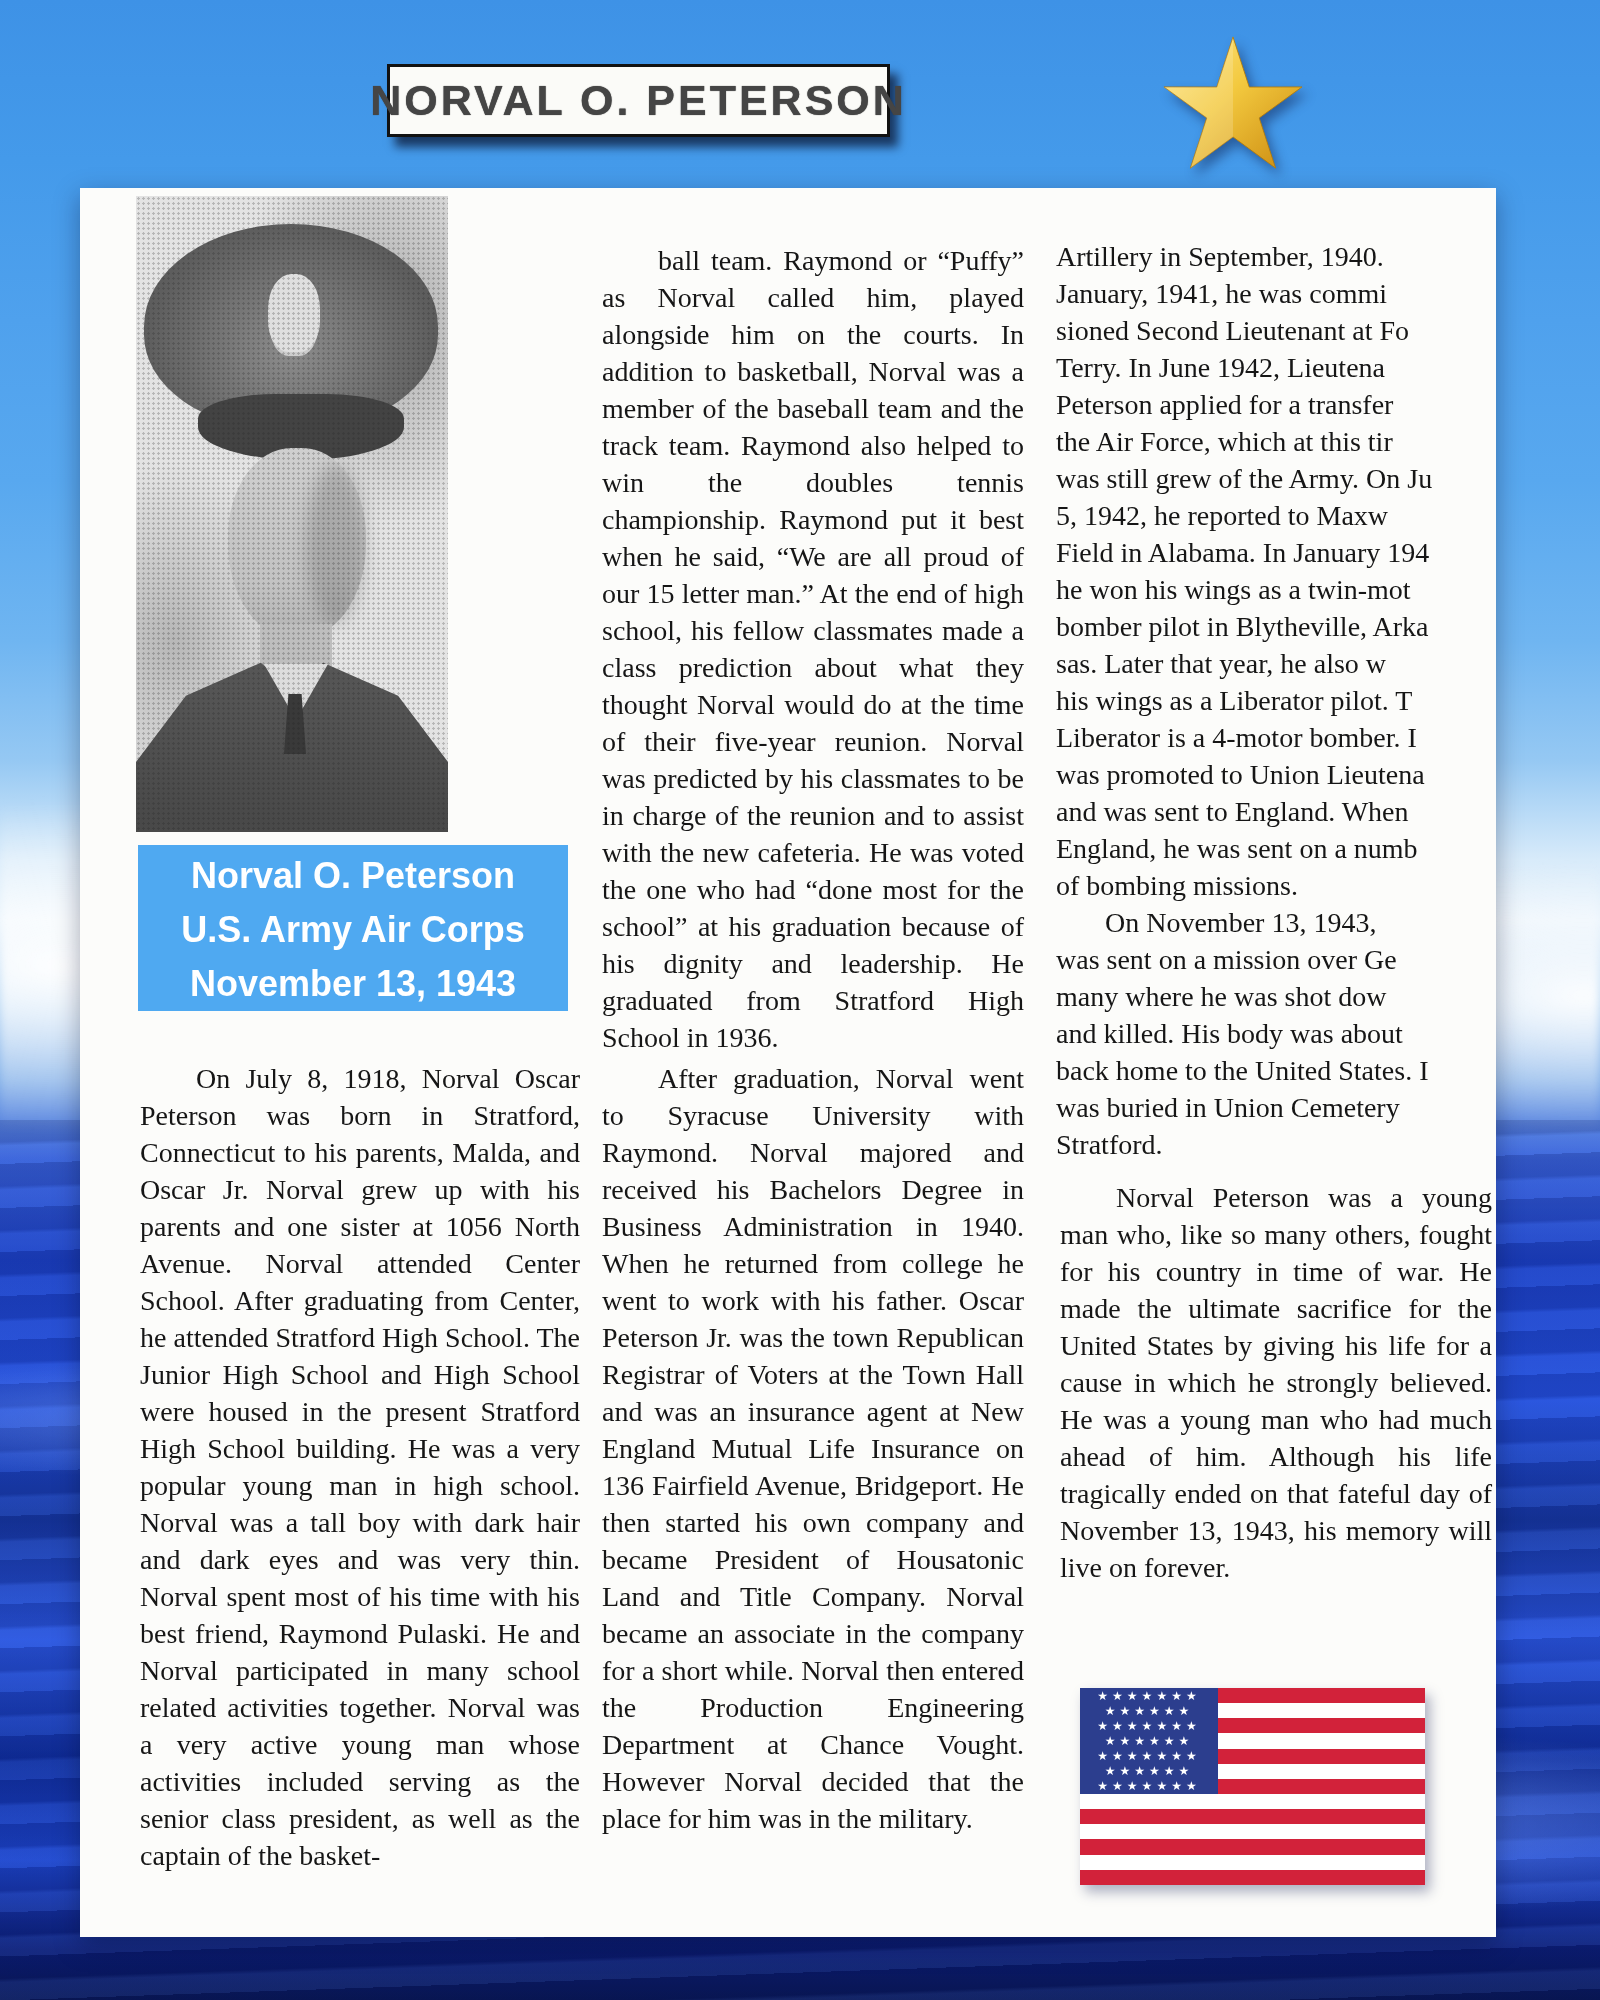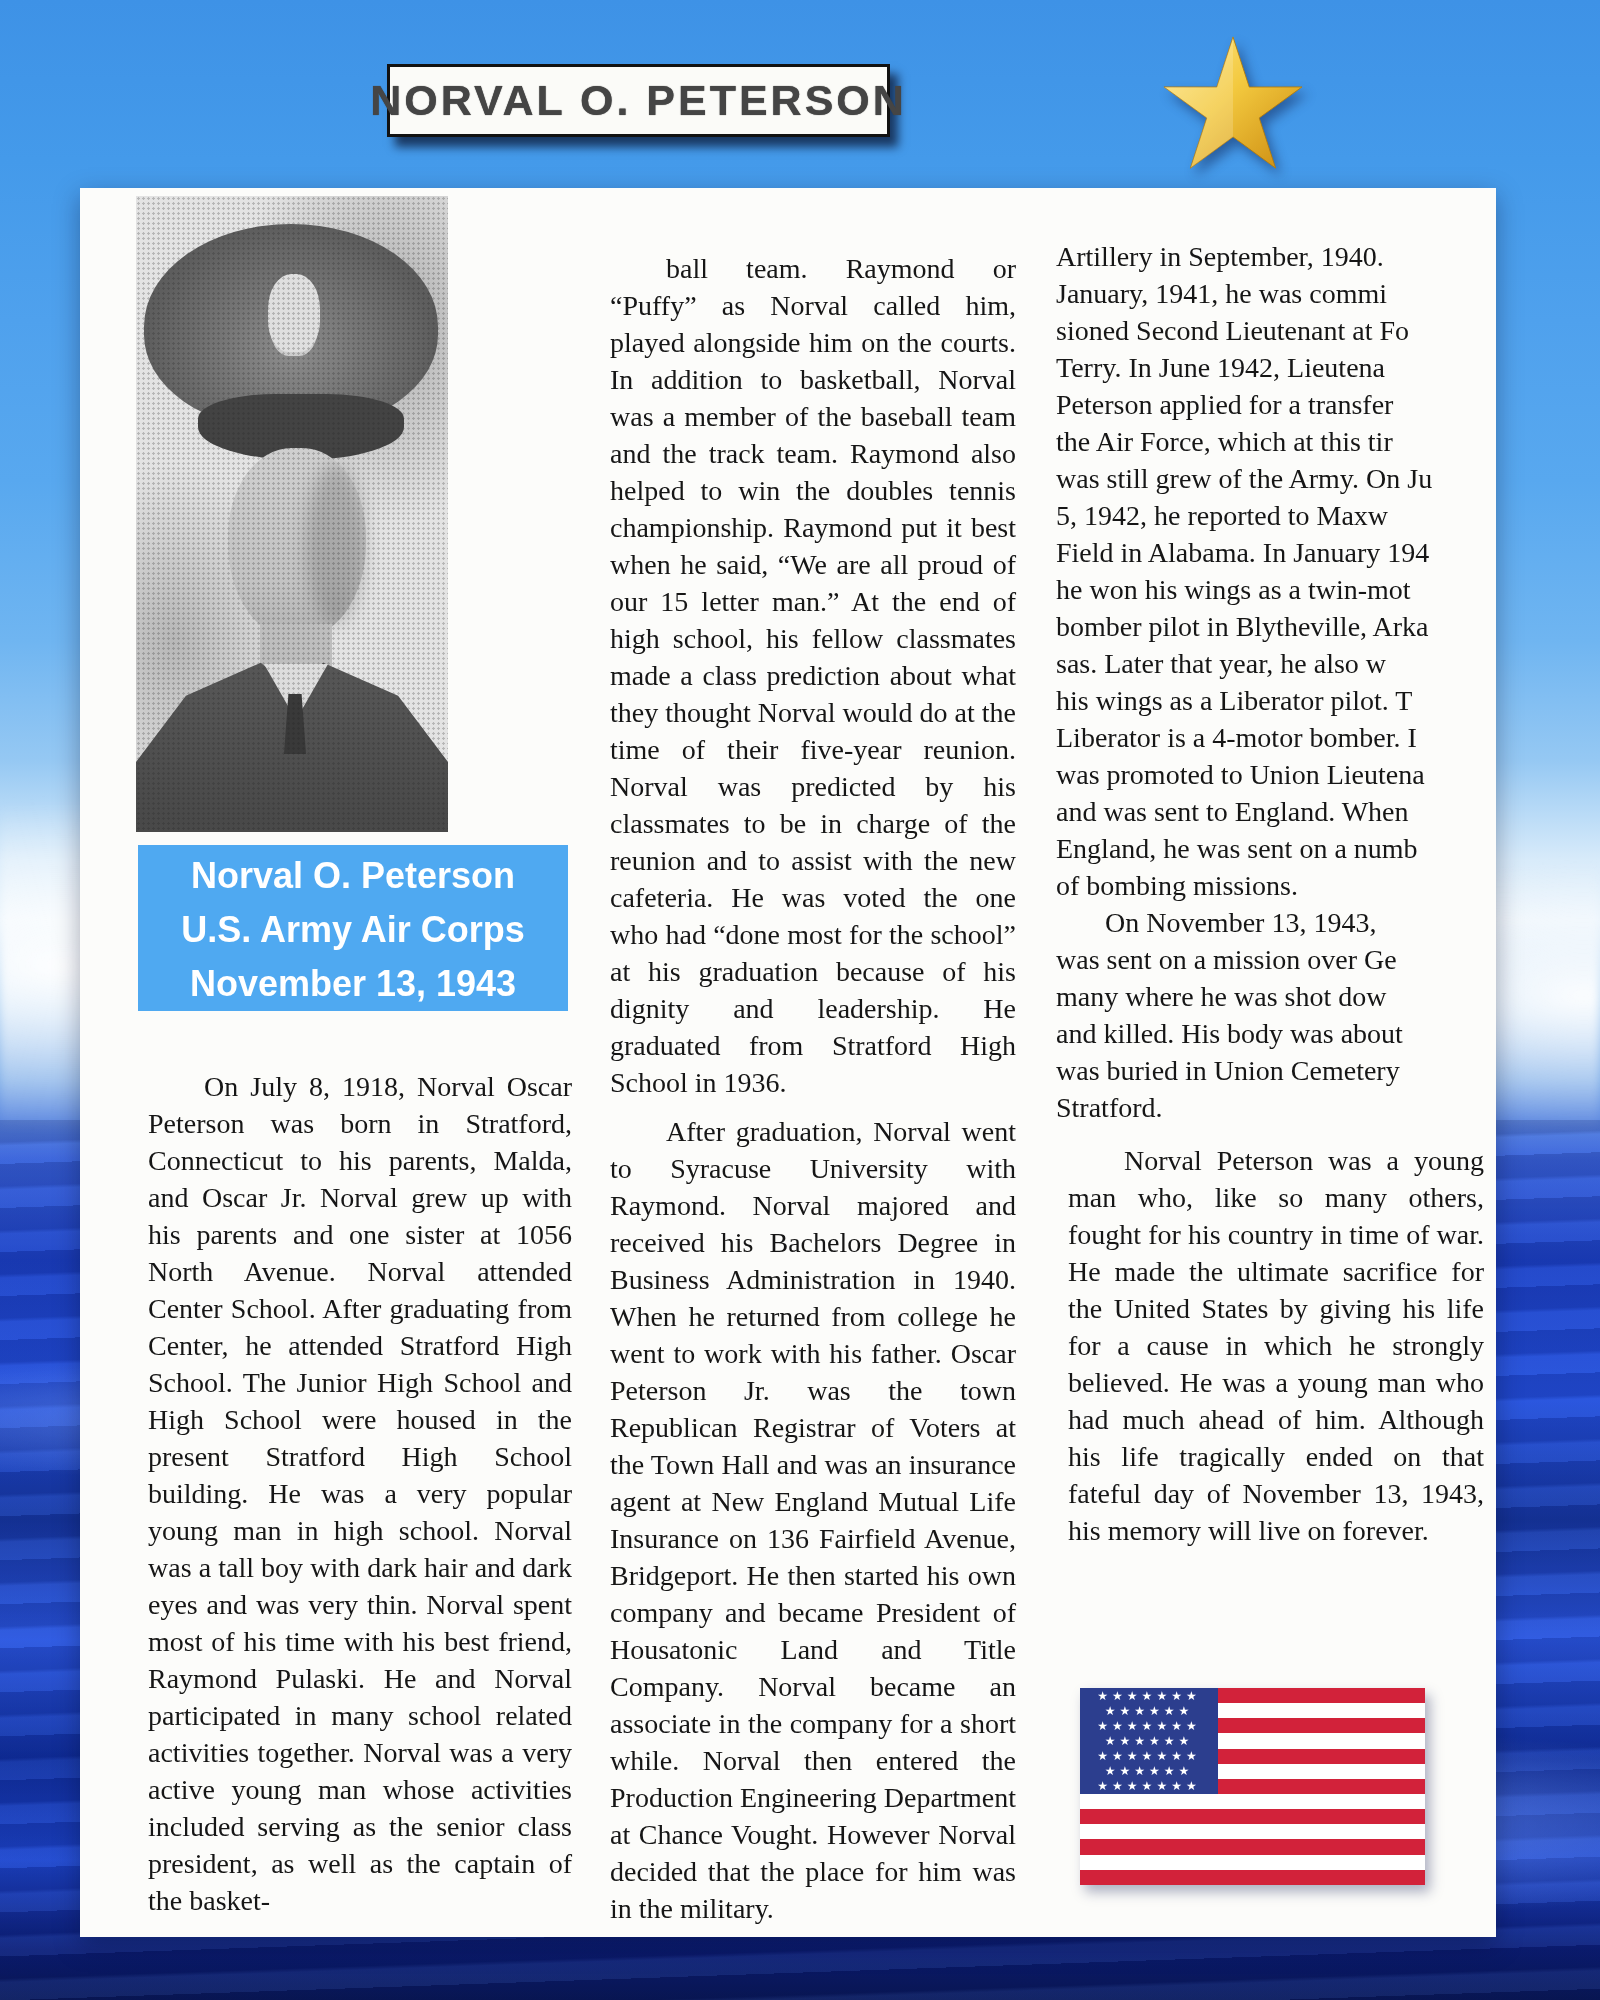"ball team. Raymond or “Puffy”" .col p { margin: 12px -> 4px }
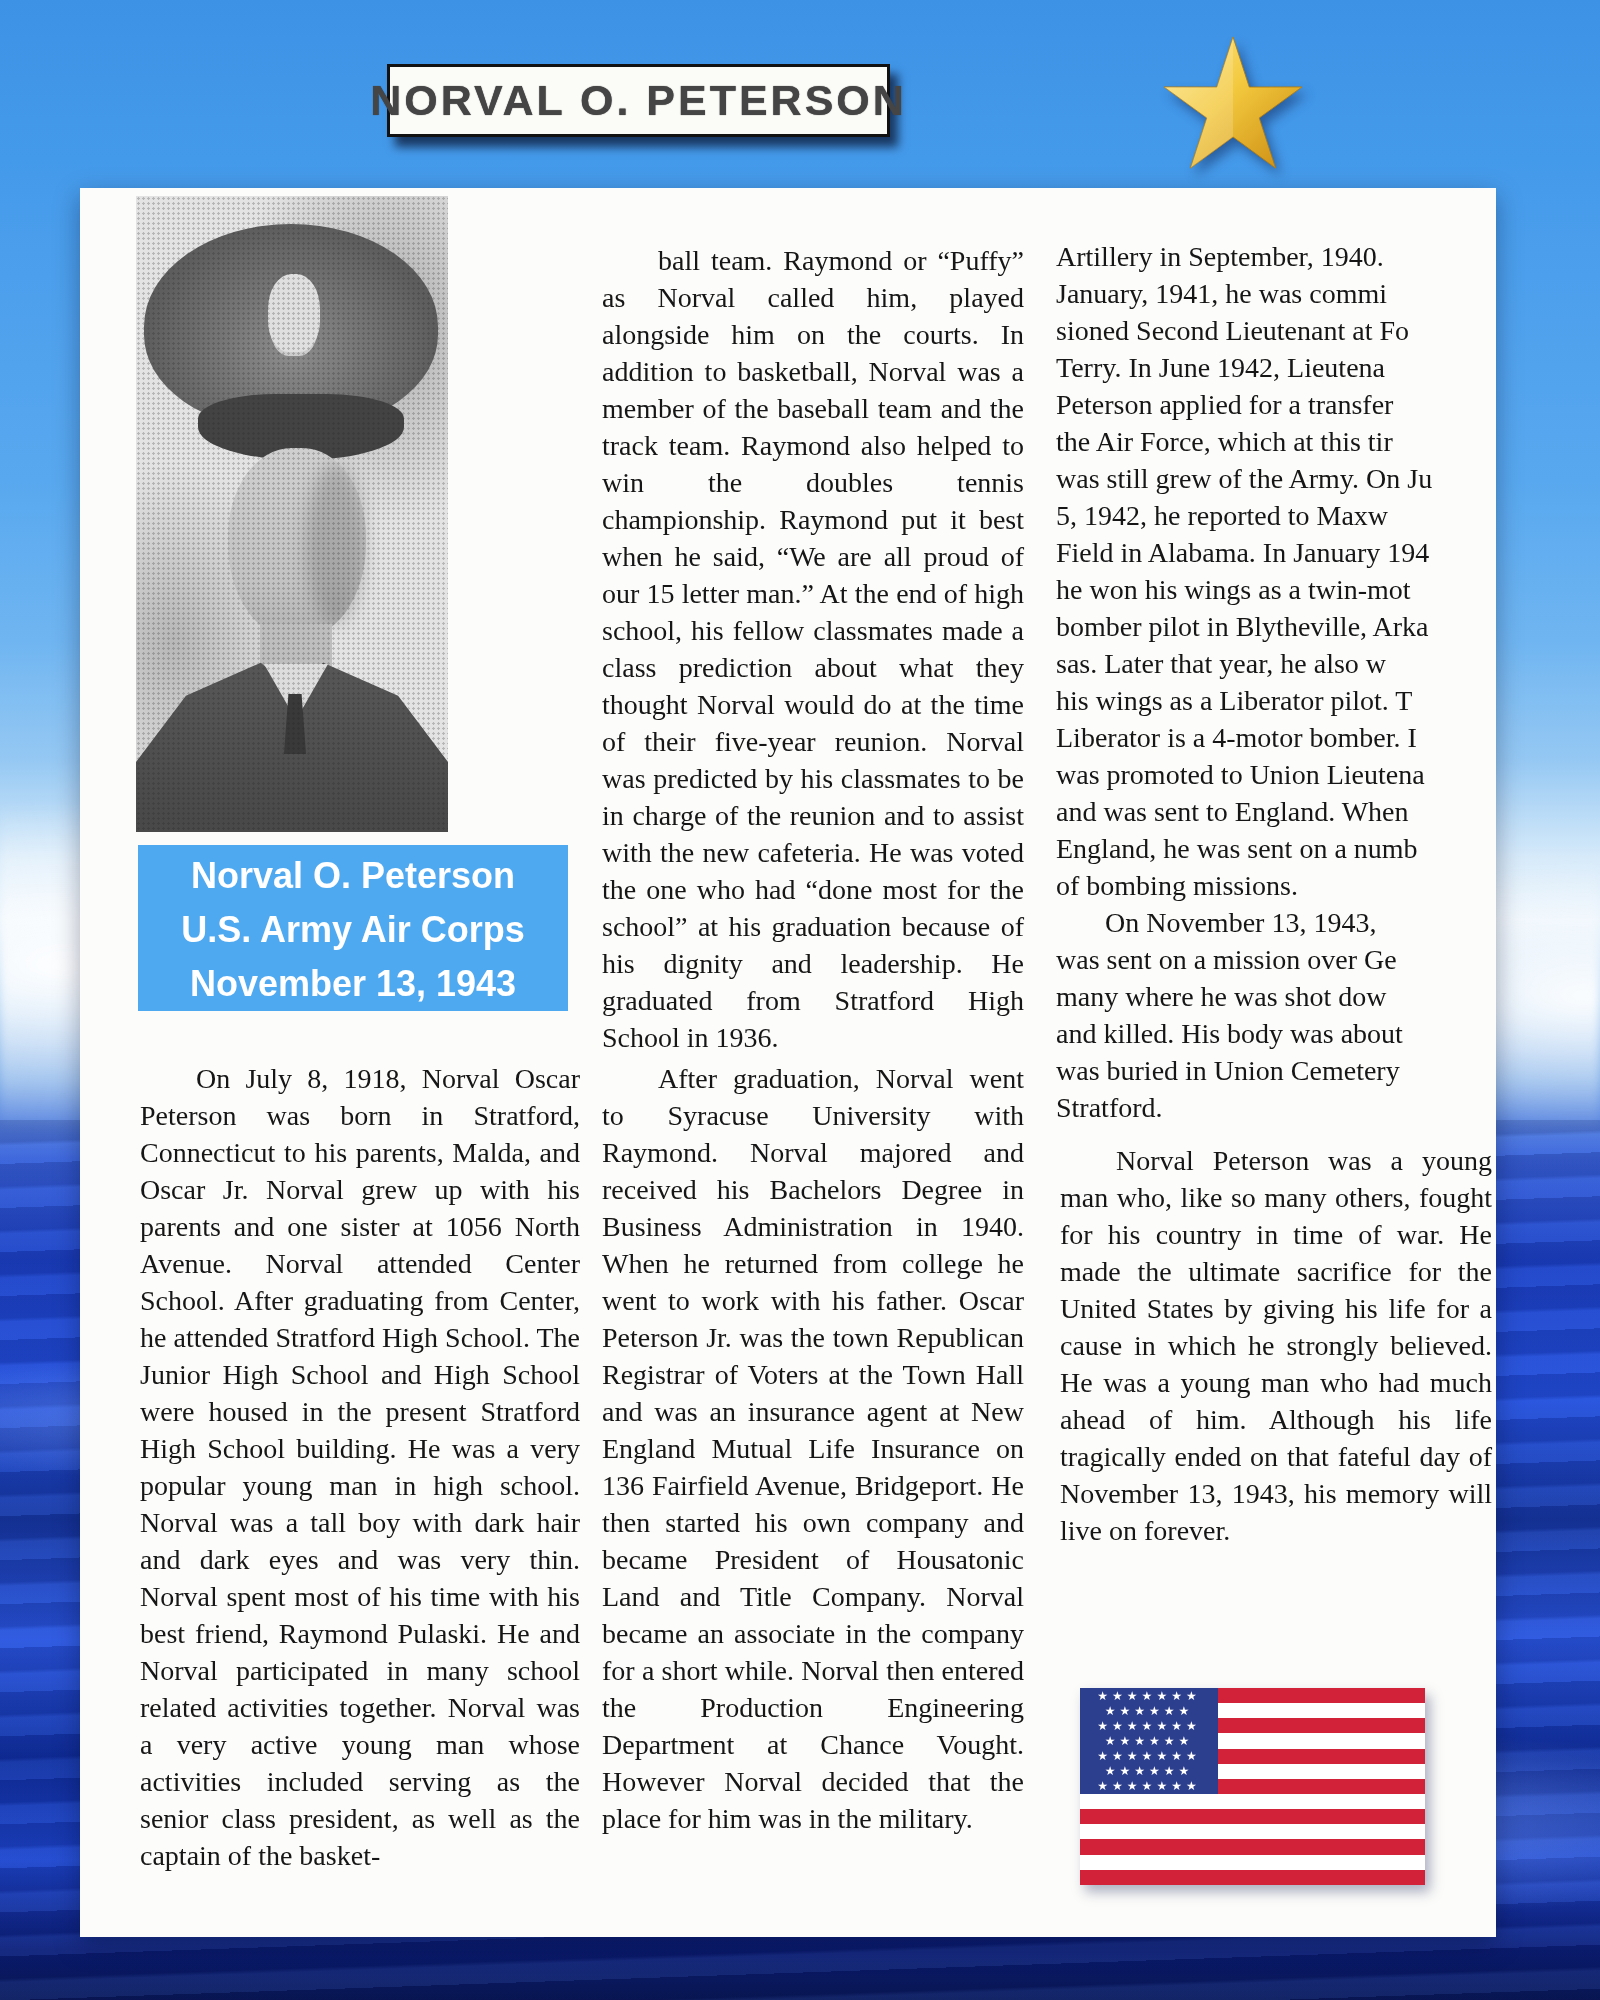"back home to the United" div.cline { html: none -> <div>back home to the United States. I</div> }
